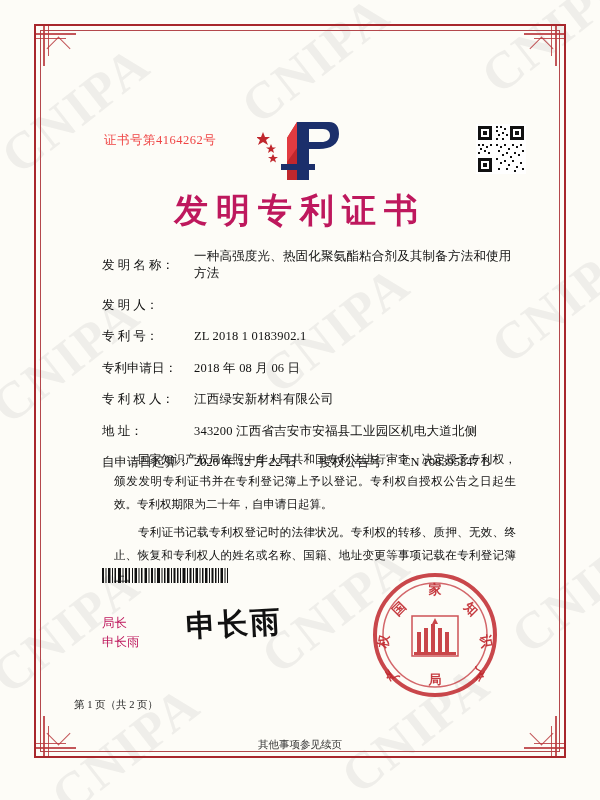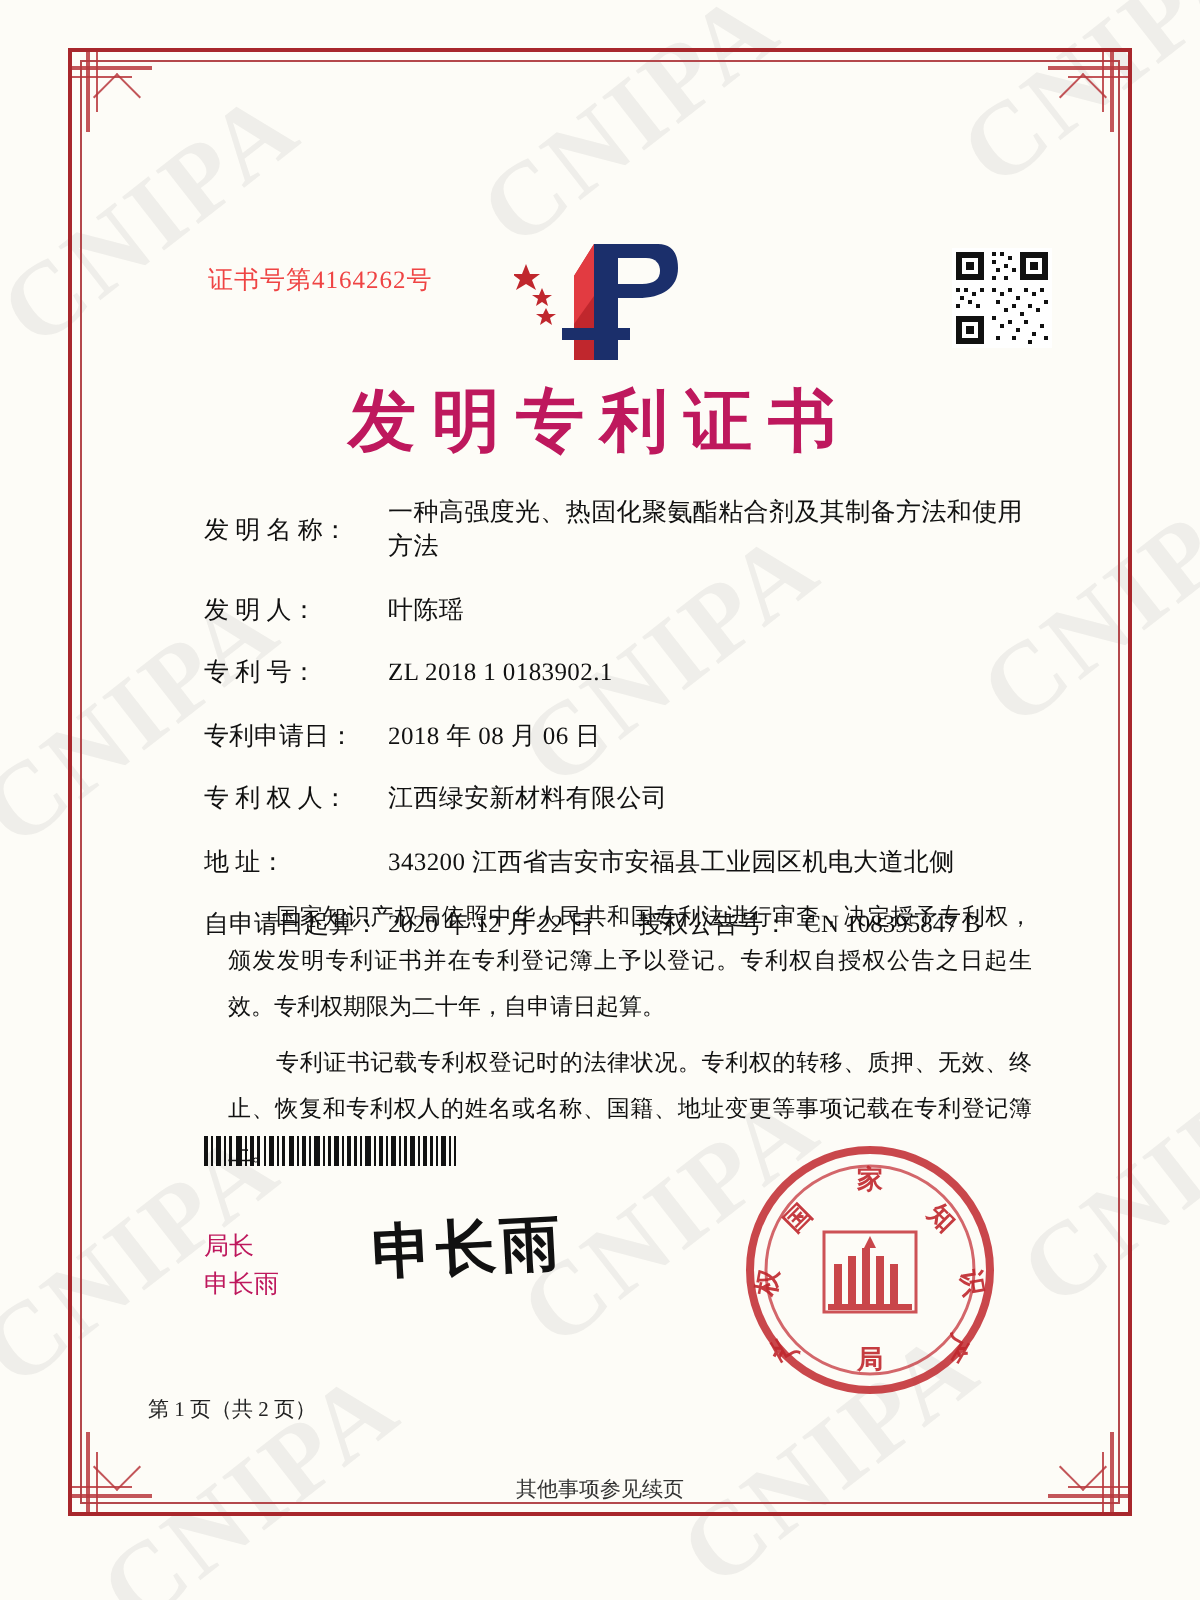"叶陈瑶" span.val { html: <span>叶陈瑶</span> -> none }
